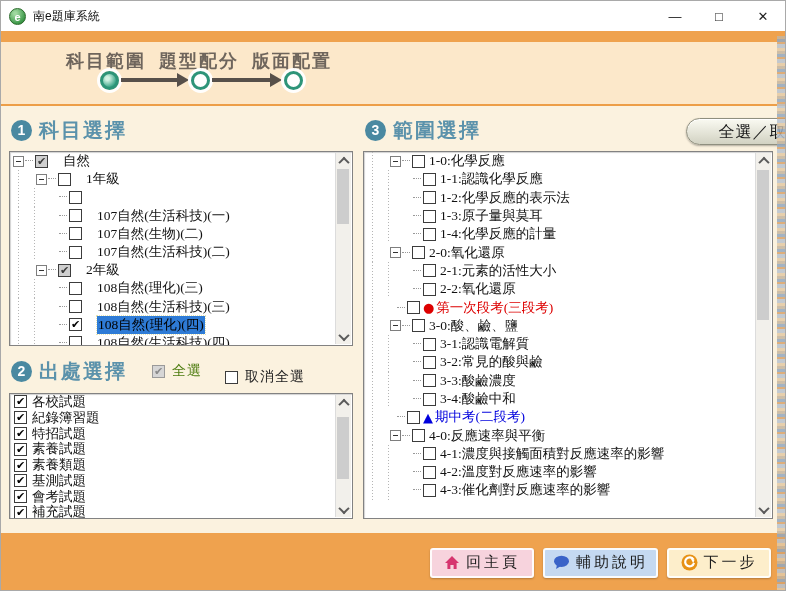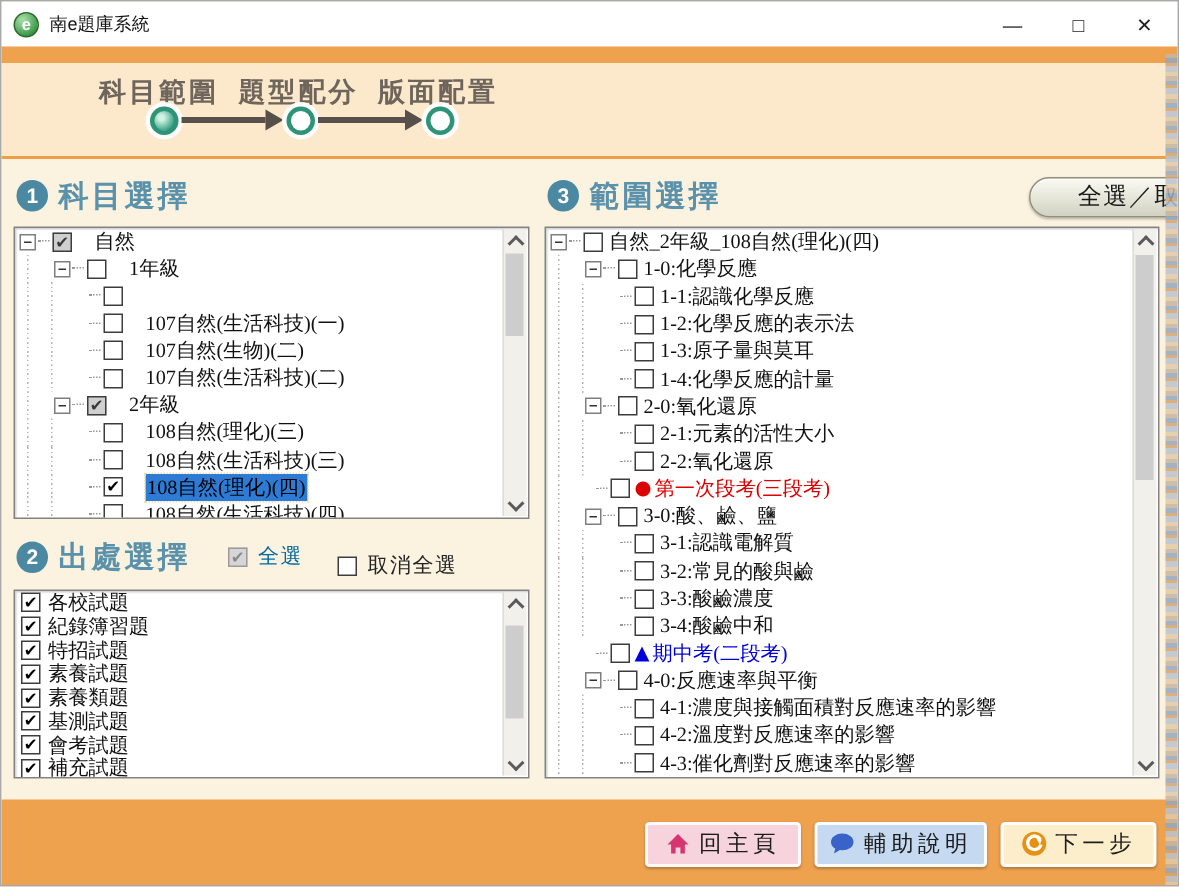"自然_2年級_108自然(理化)(四)" div.trow { html: <div> <span></span> <span></span> <span></span> <span>自然_2年級_108自然(理化)(四)</span> </div> -> none }
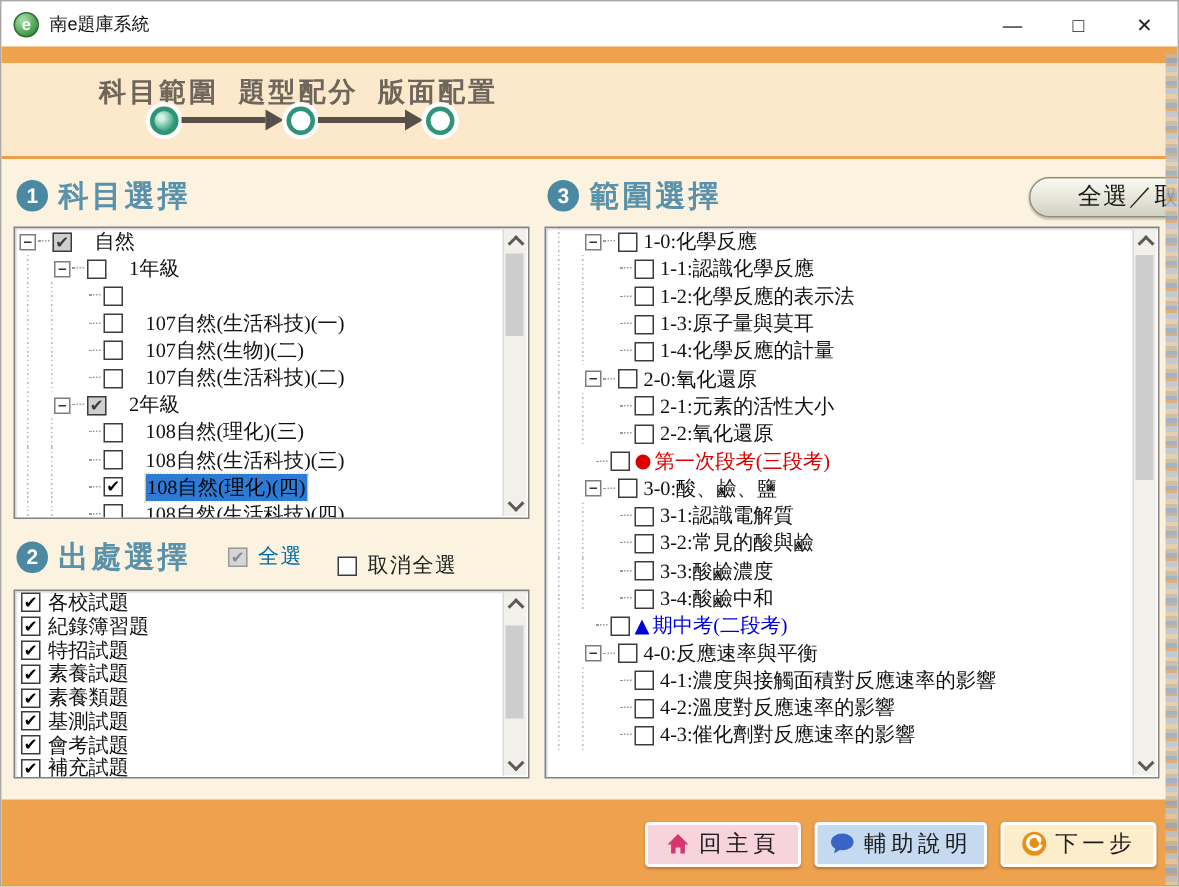"全選" .hdr-check.disabled .hlabel { color: #0369a1 -> #4d7c0f }
